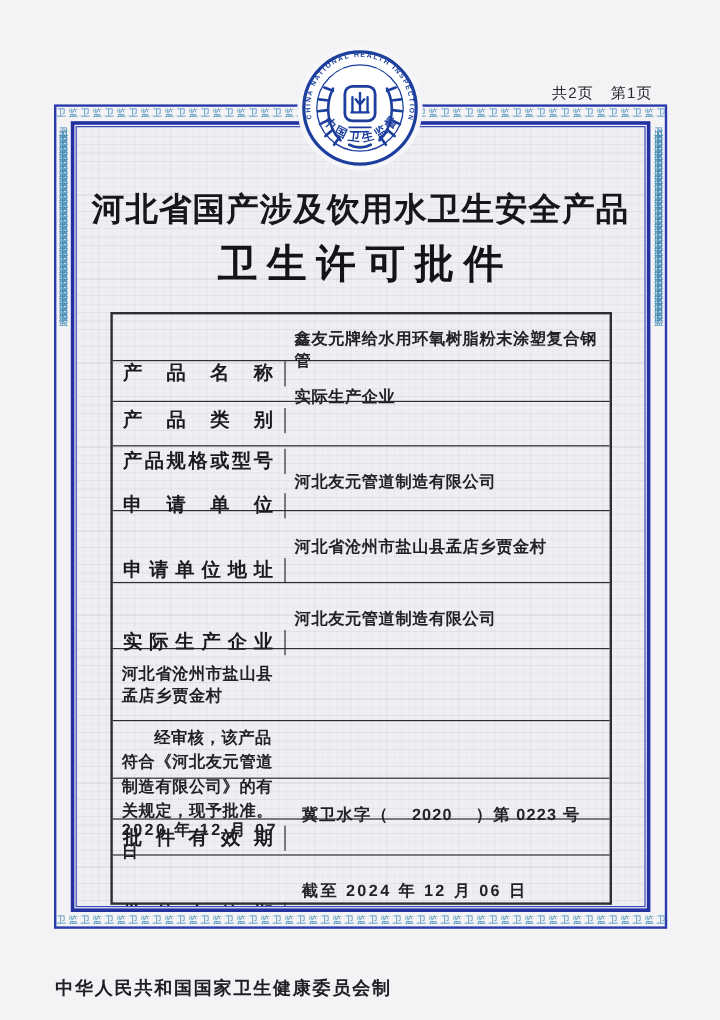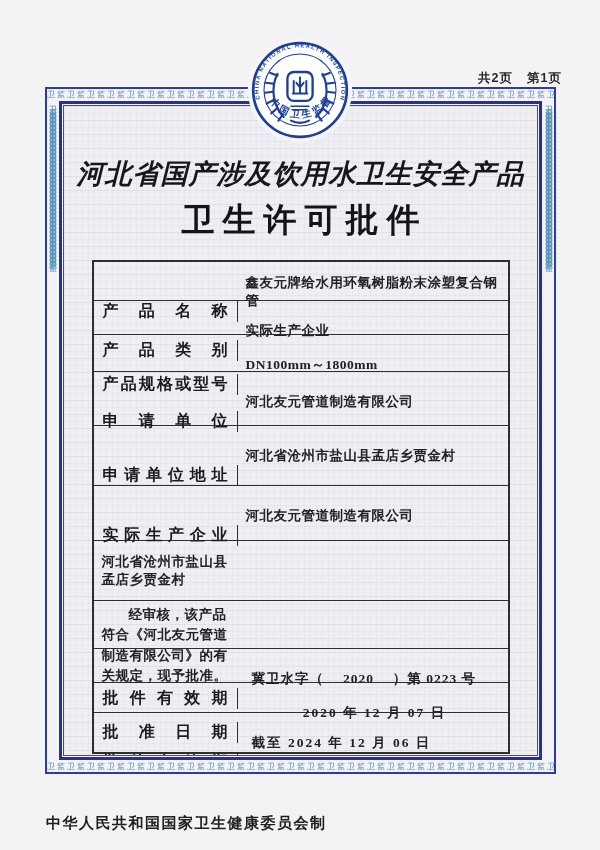"共2页" .page-info { font-weight: bold -> normal; right: 38px -> 56px }
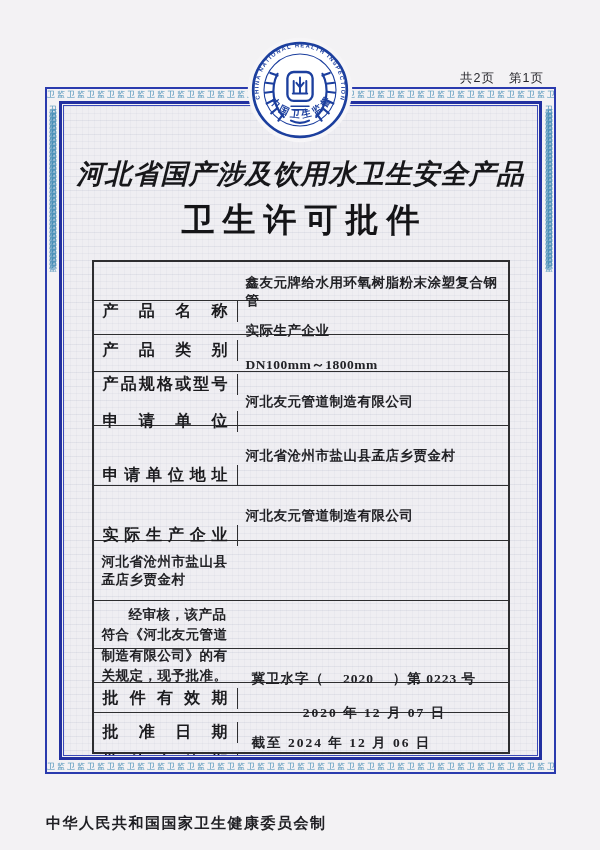"河北省国产涉及饮用水卫生安全产品" .title1 { font-style: italic -> none }
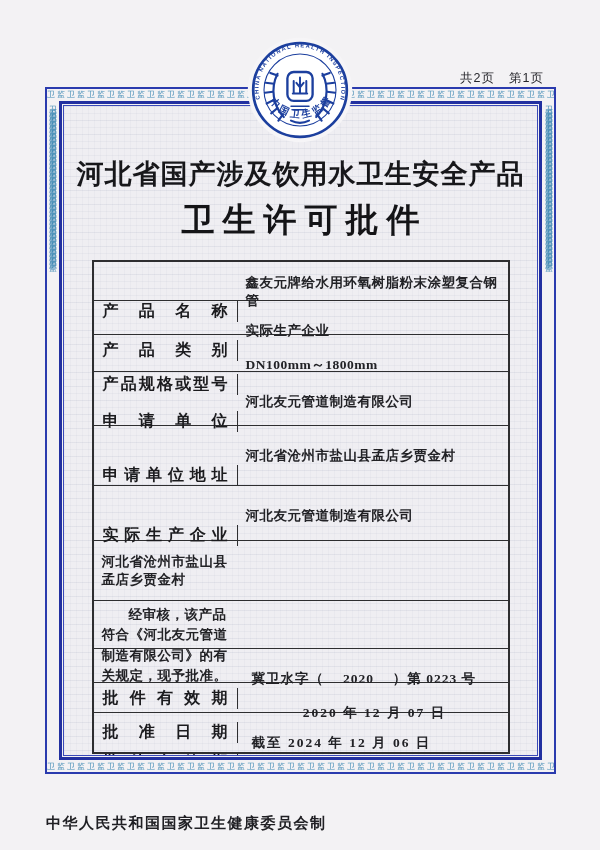"鑫友元牌给水用环氧树脂粉末涂塑复合钢管" .val { font-family: Liberation Serif, serif -> Liberation Sans, sans-serif }
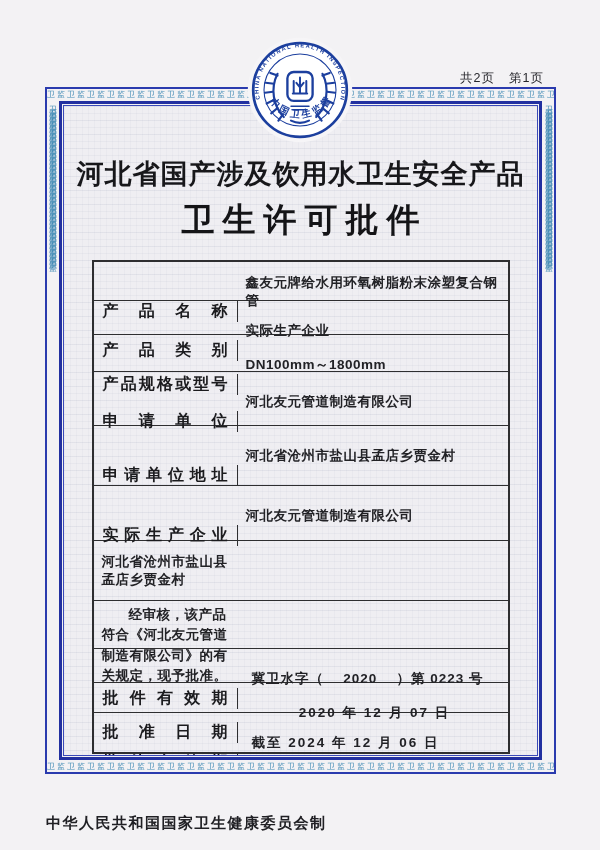"DN100mm～1800mm" div.cell { html: <div>DN100mm～1800mm</div> -> none }
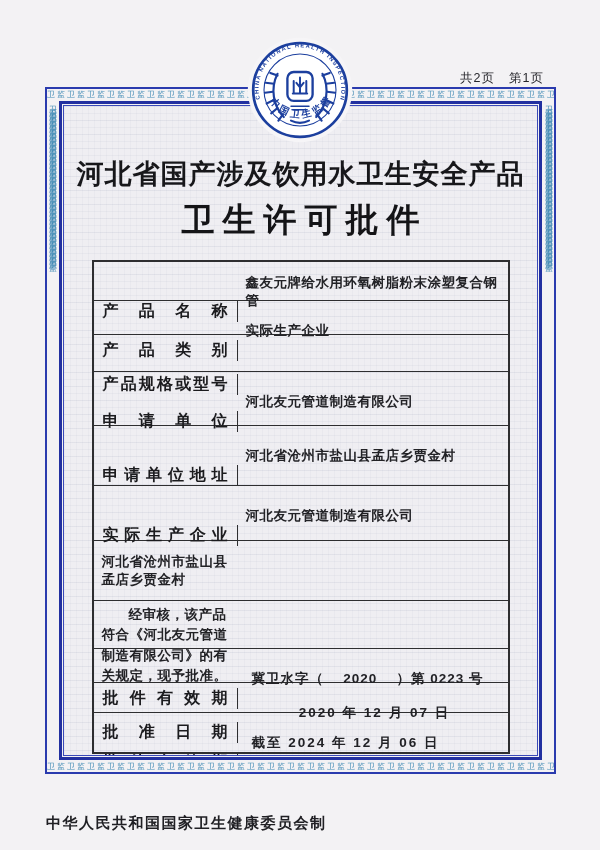"批准日期" div.cell { html: <div> <span>批准日期</span> </div> -> none }
